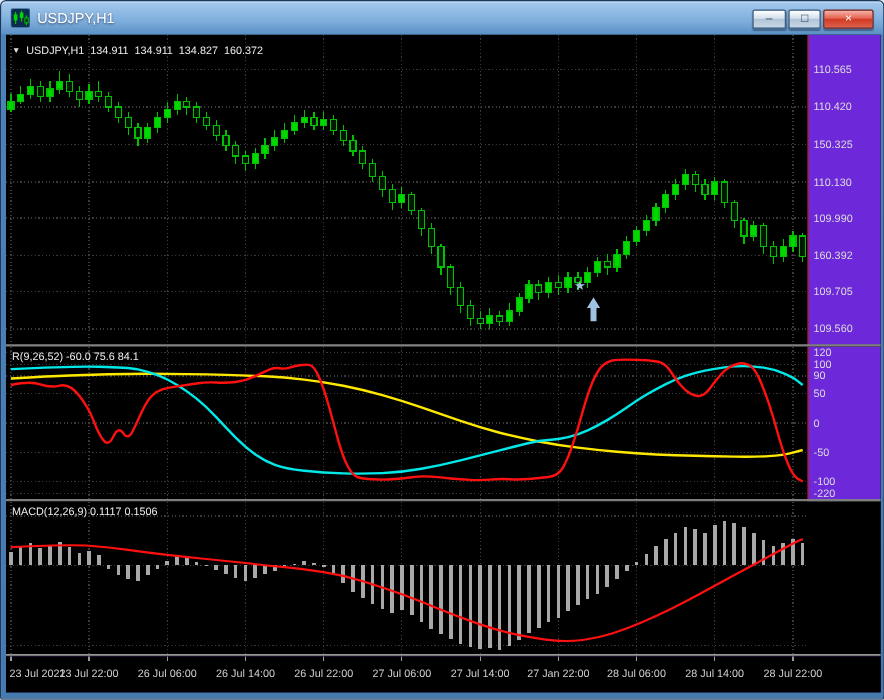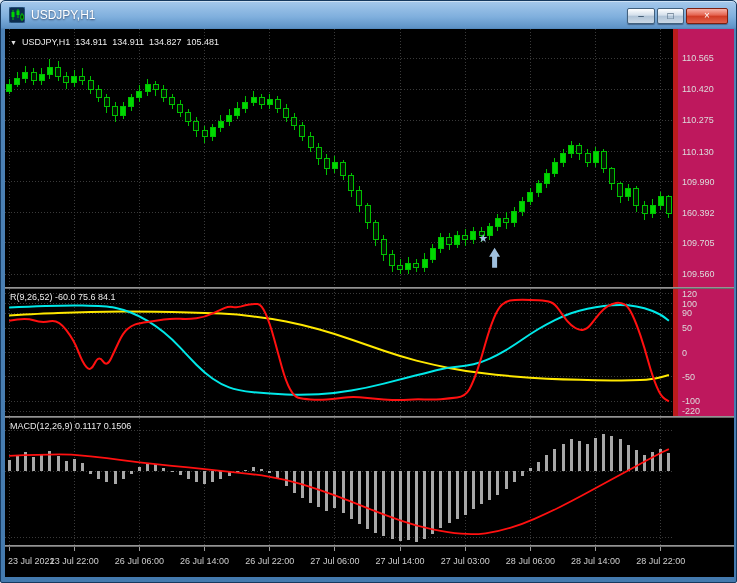"105.481" span { text: 105.481 -> 160.372 }
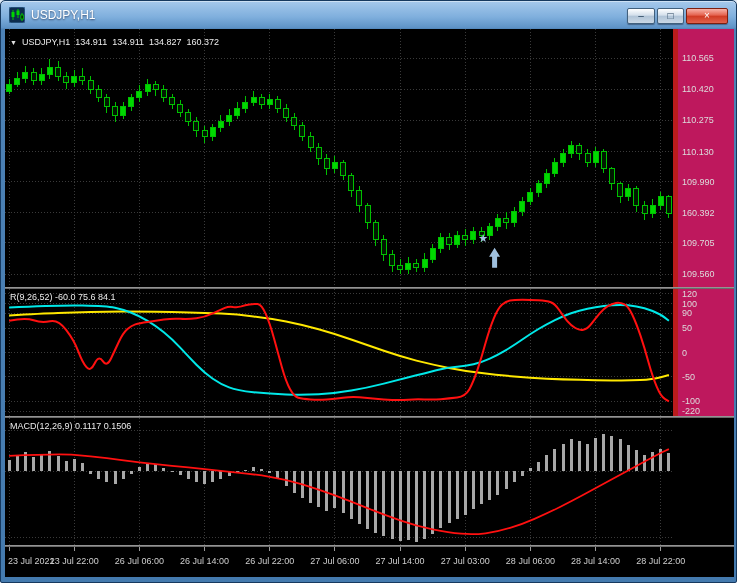"110.565" .axis { background: #be185d -> #6d28d9; border-left: 5px solid #b91c1c -> 1px solid #b91c1c }
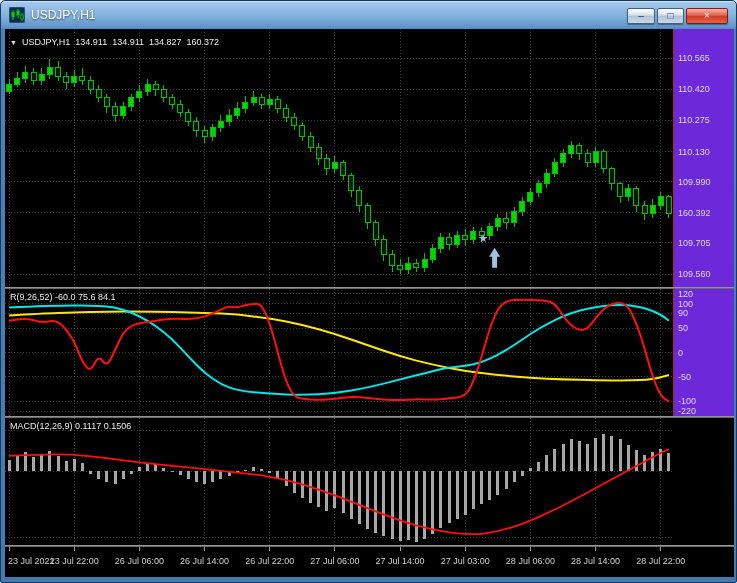"110.275" div.axis-label { text: 110.275 -> 150.325 }
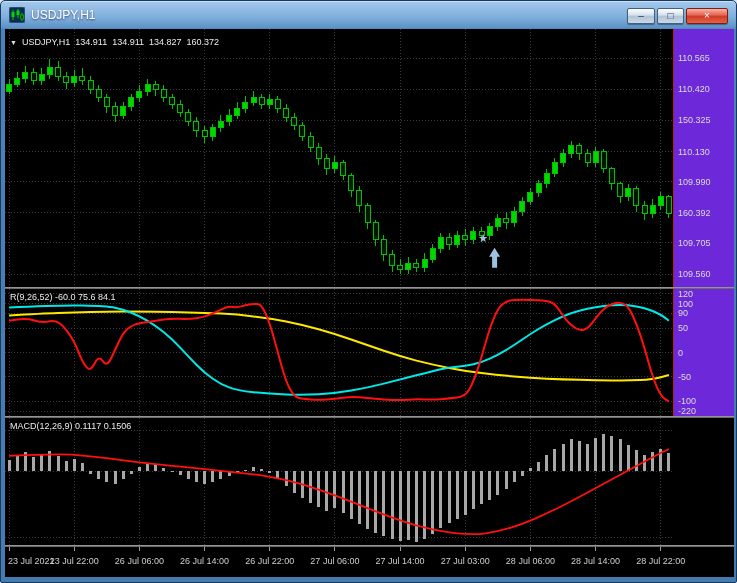"27 Jul 03:00" div.time-label { text: Jul 03:00 -> Jan 22:00 }
